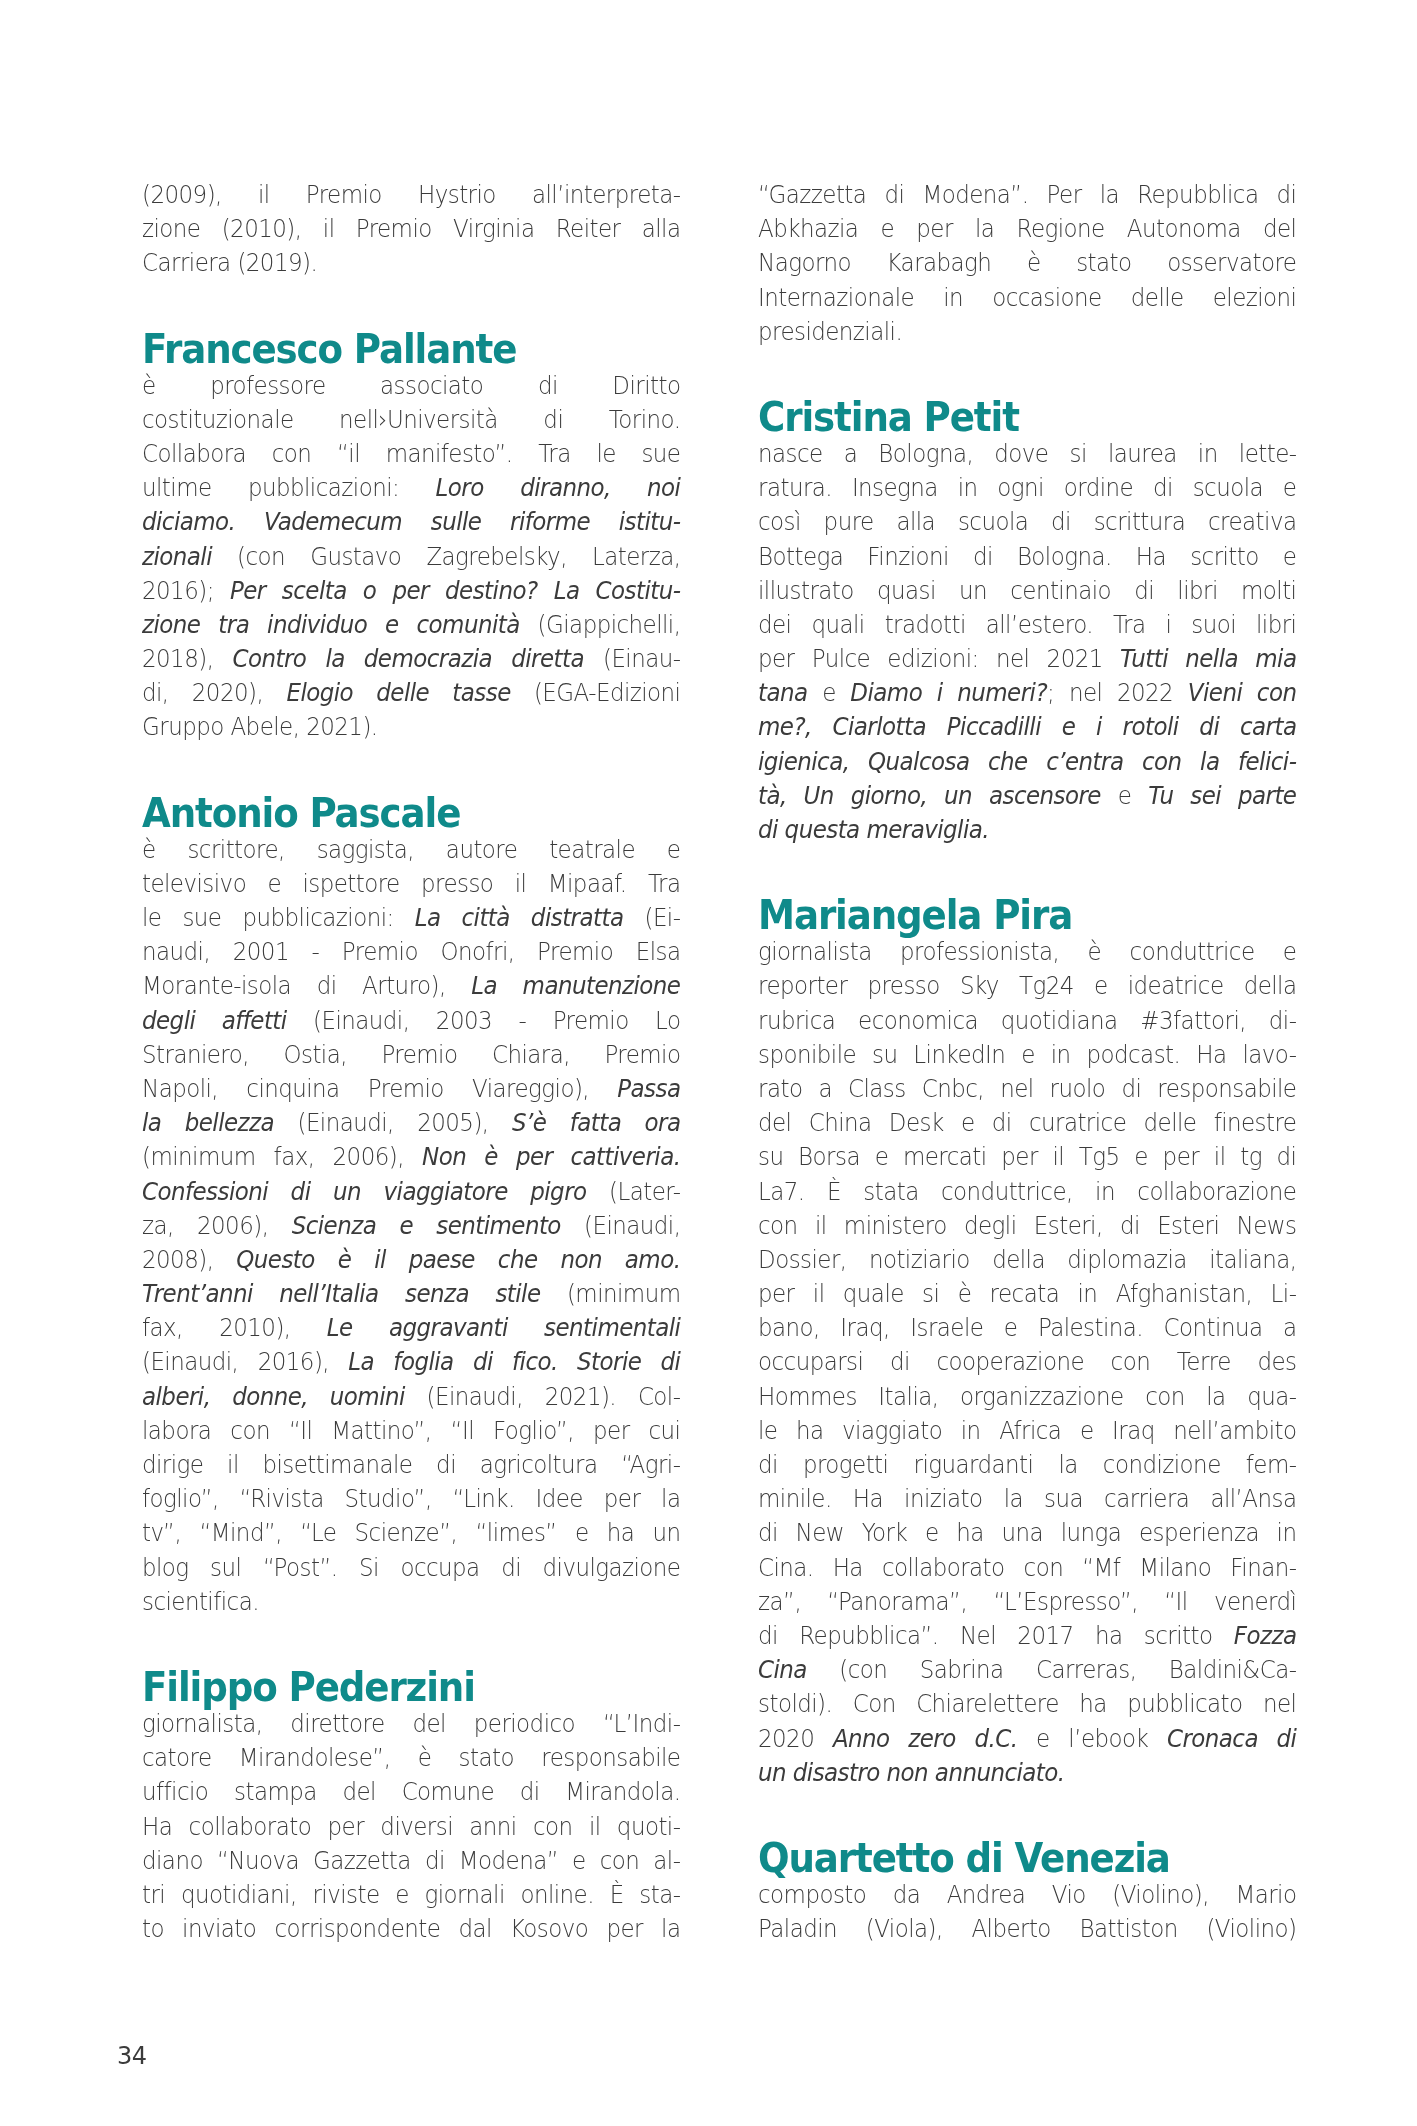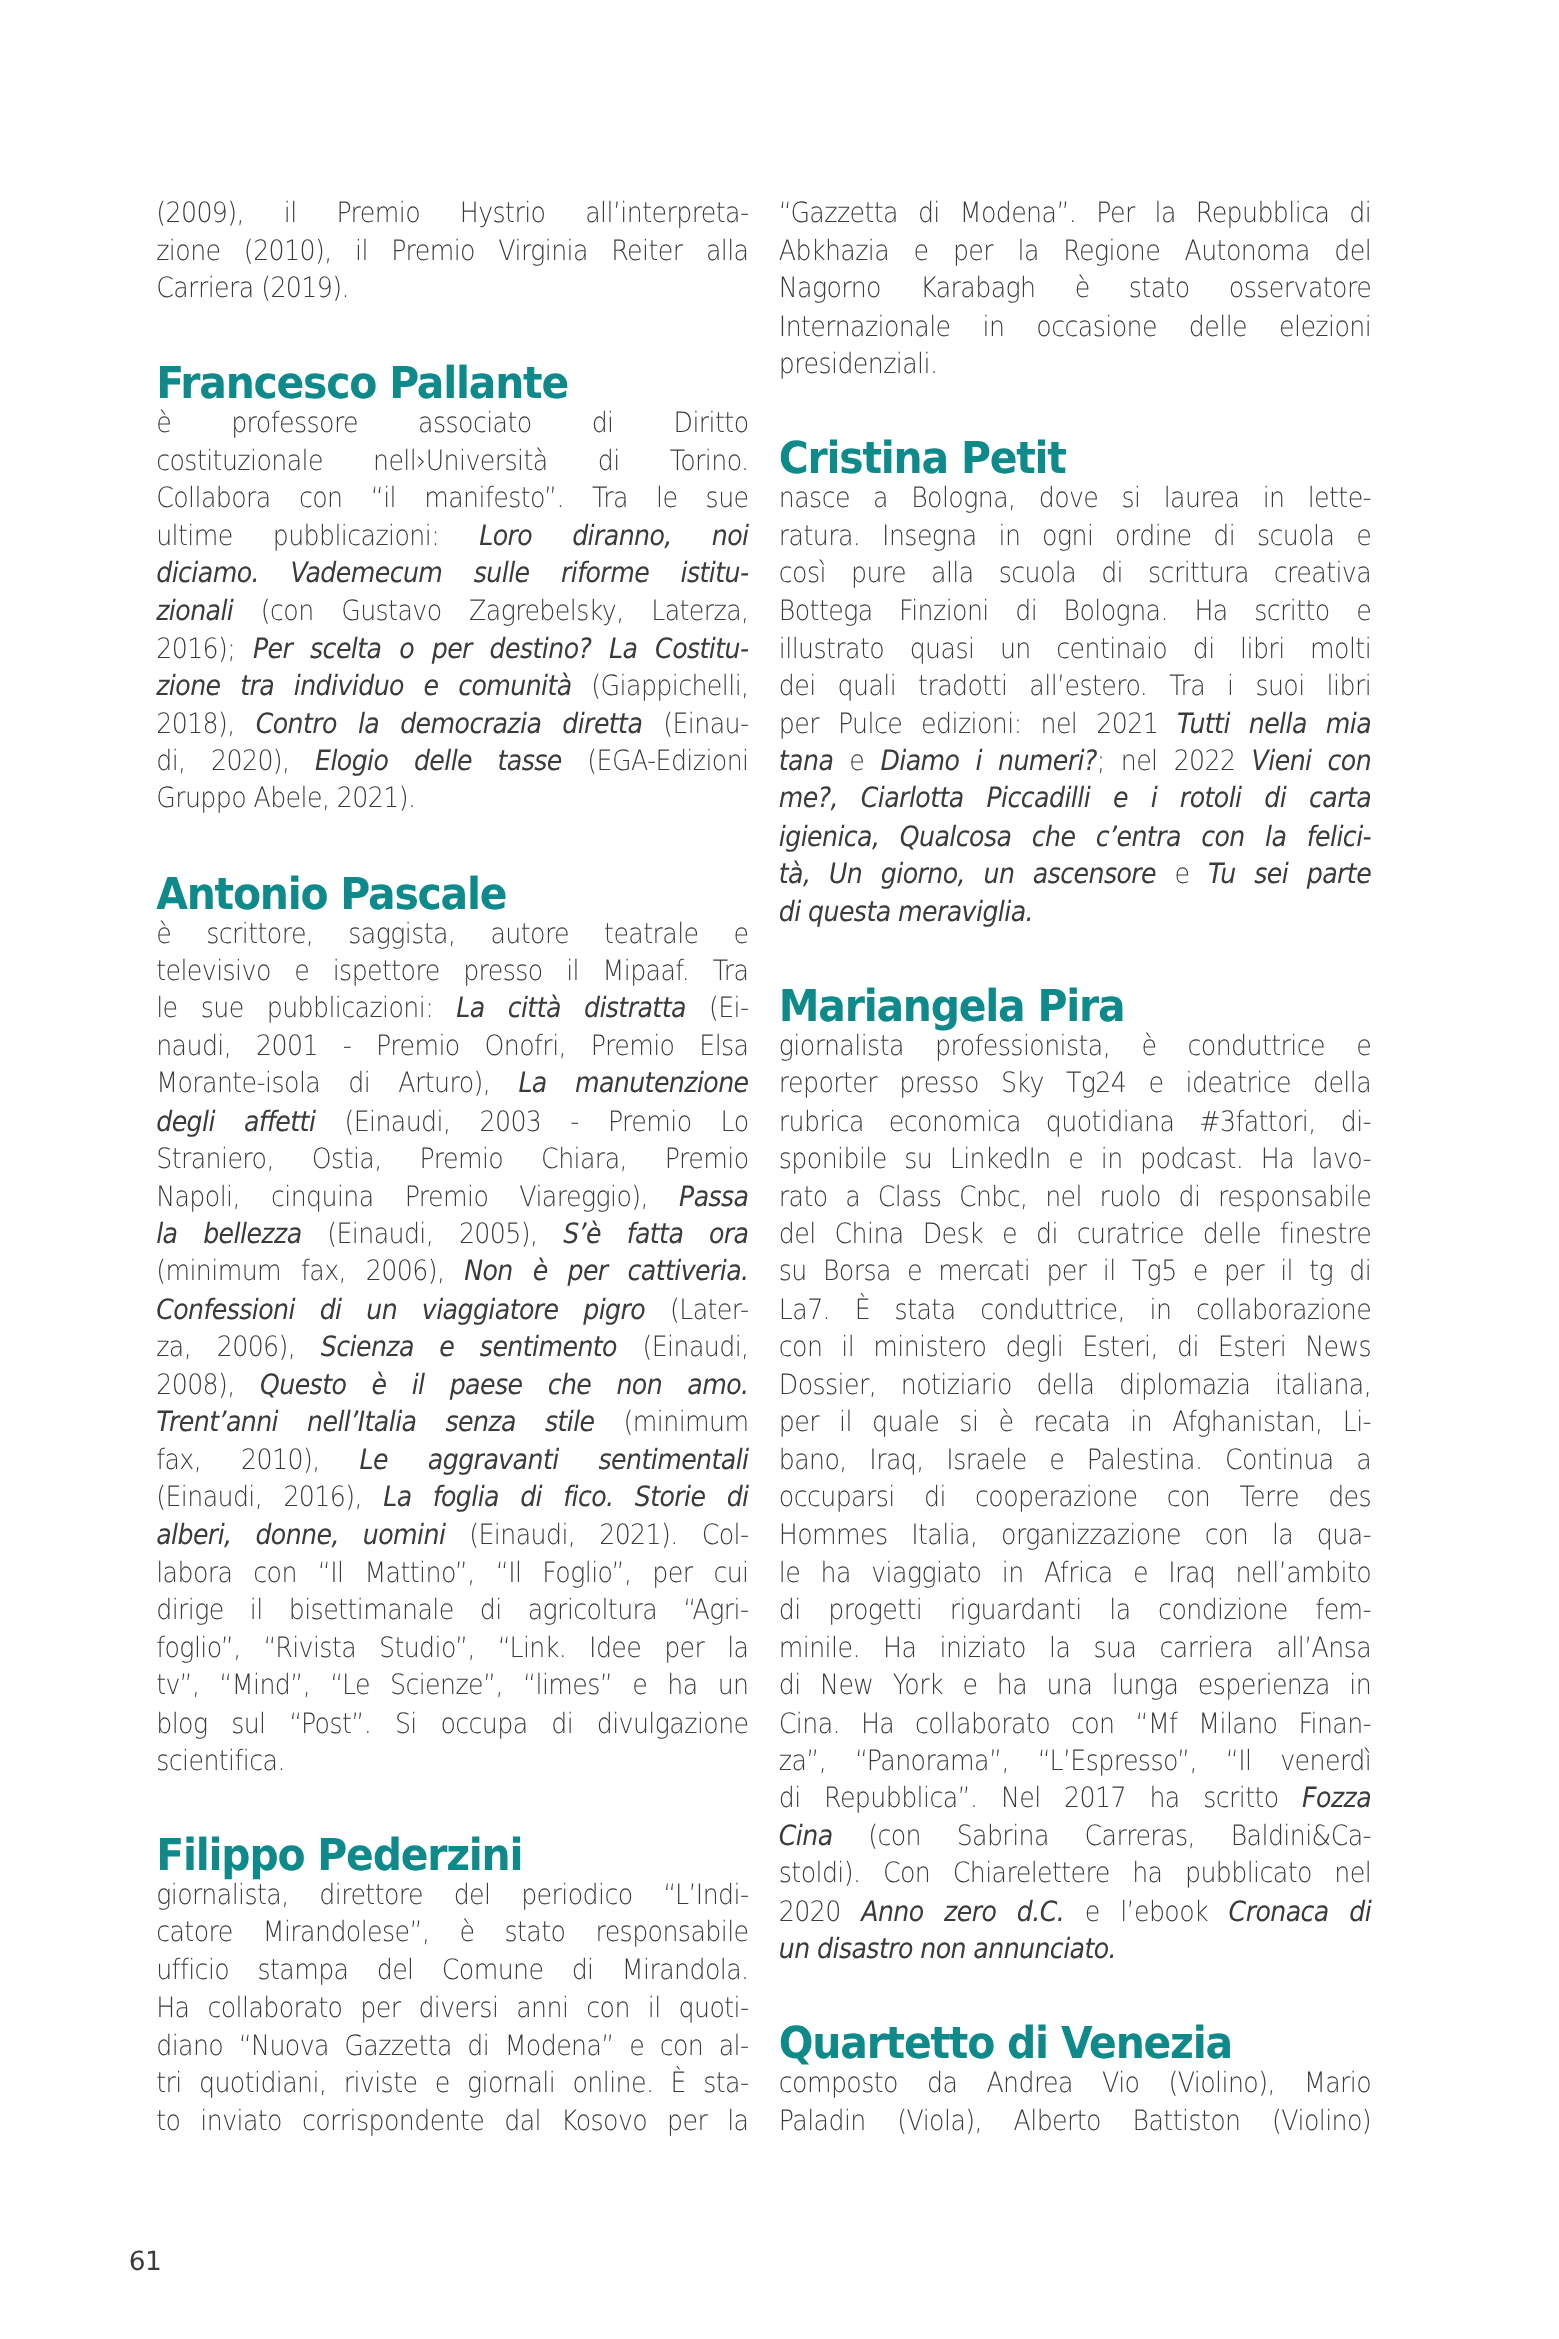"“Gazzetta di Modena”. Per la" .col-right { left: 708px -> 758px }
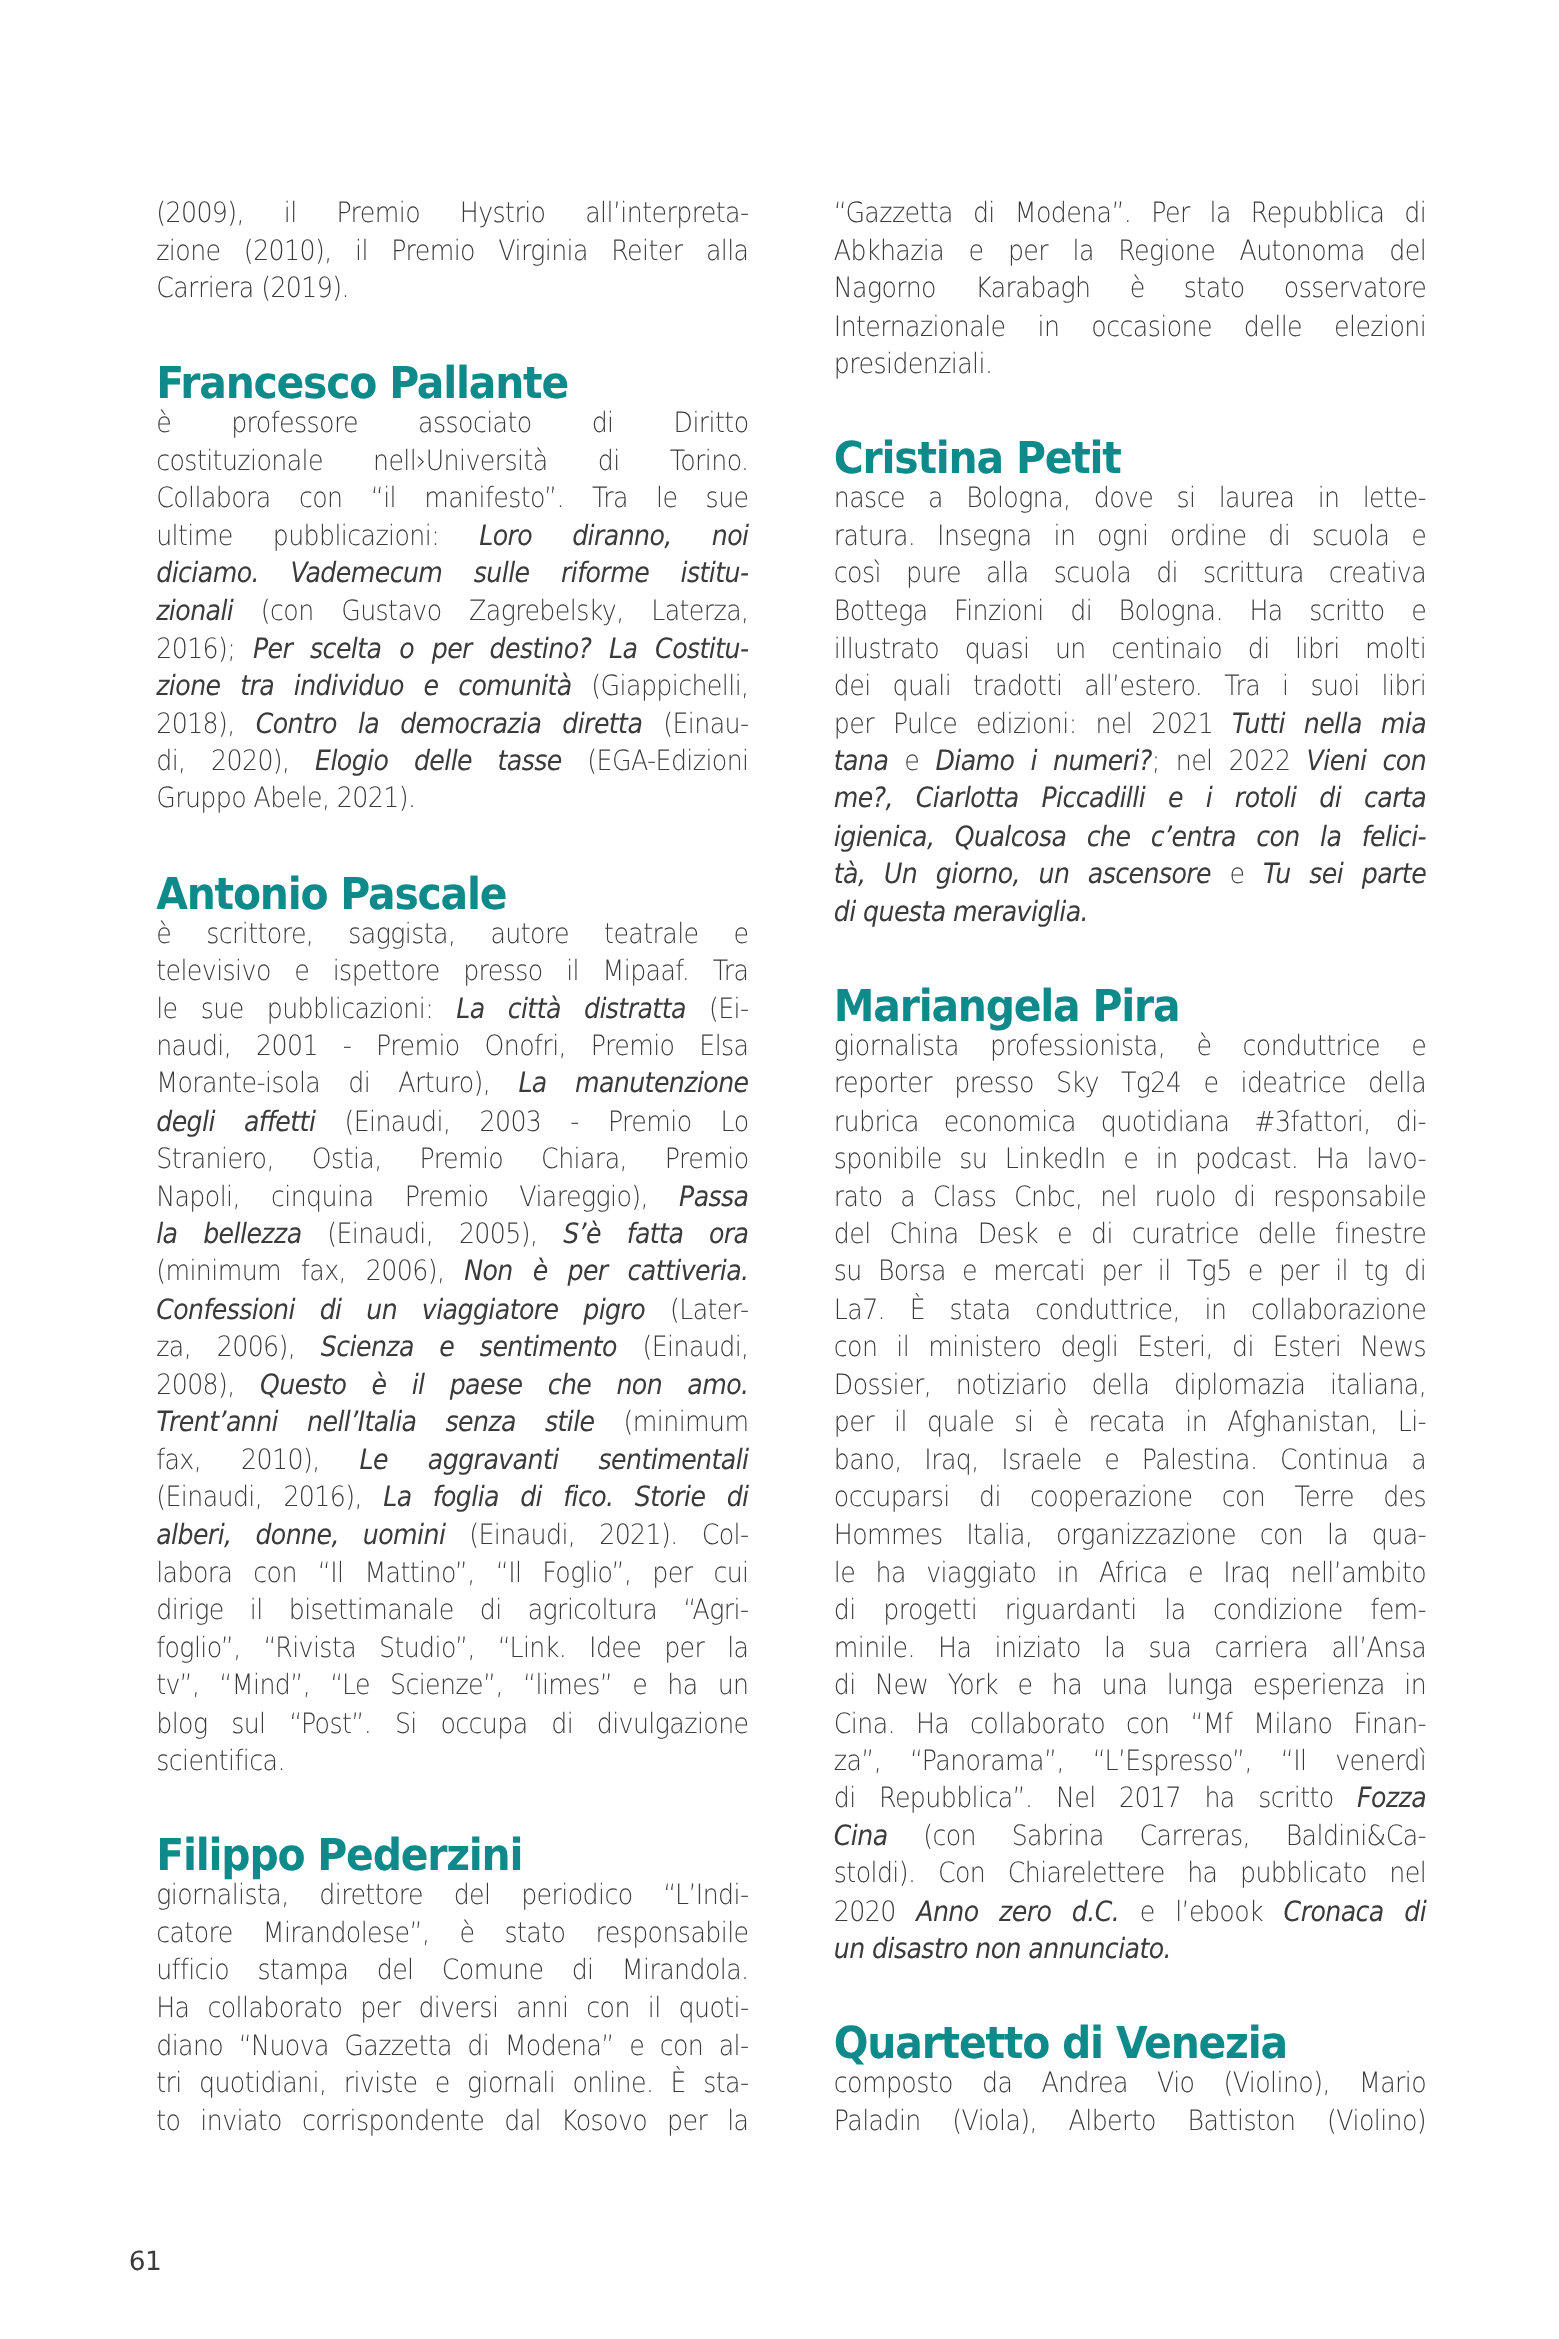"61" div.page-number { text: 61 -> 34 }
